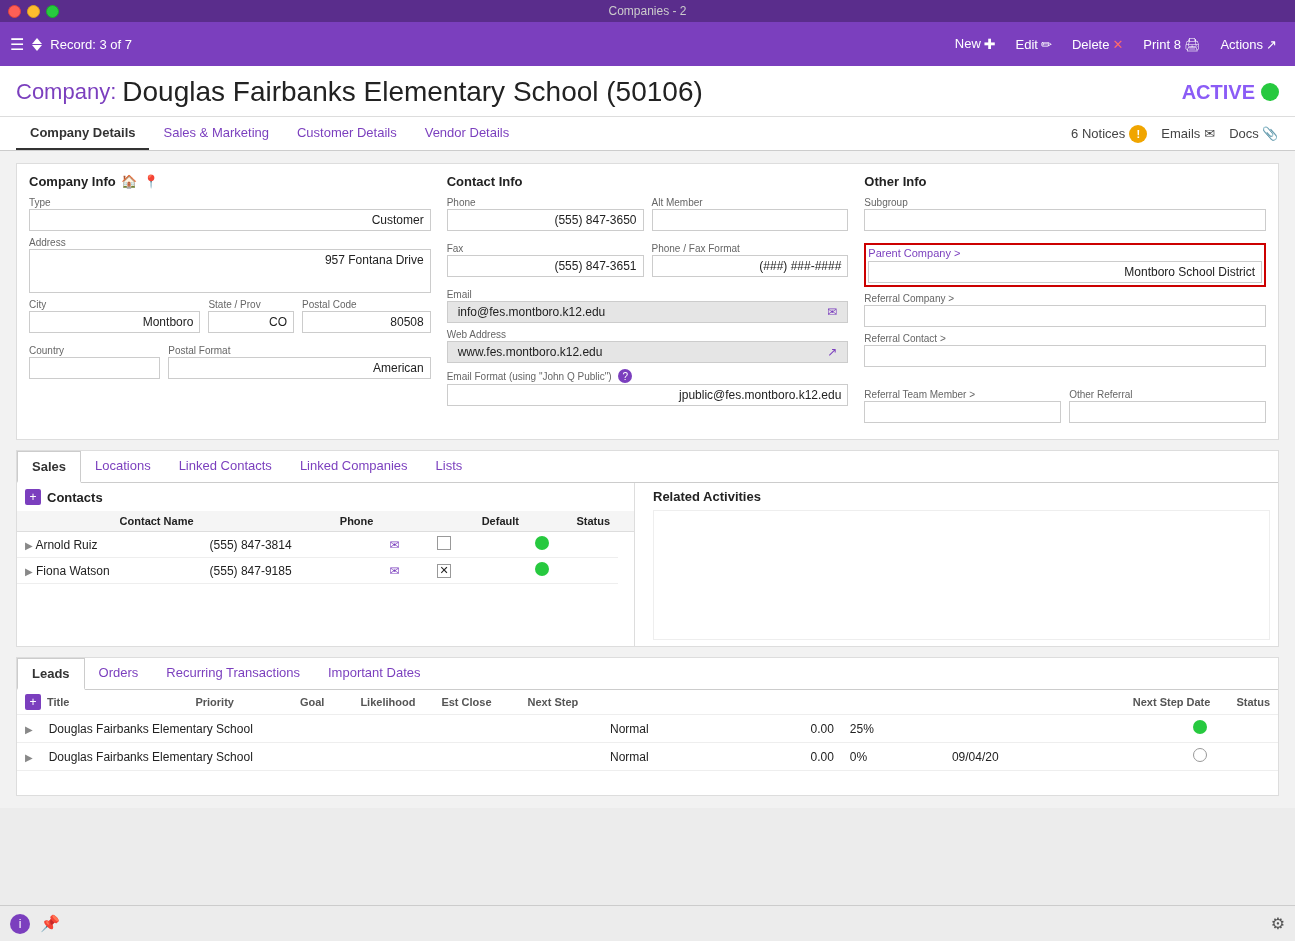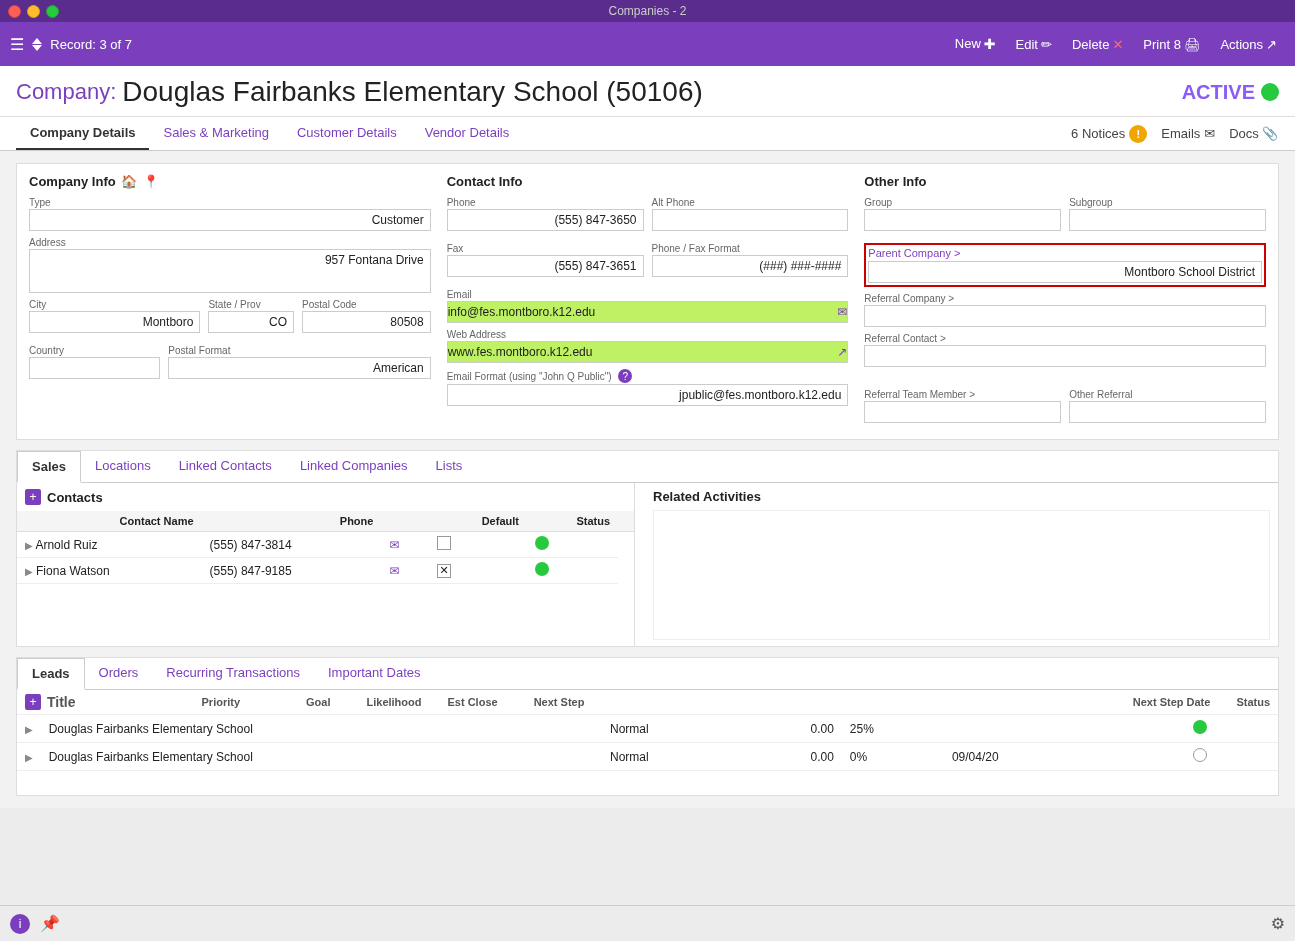"Alt Phone" div.field-label { text: Phone -> Member }
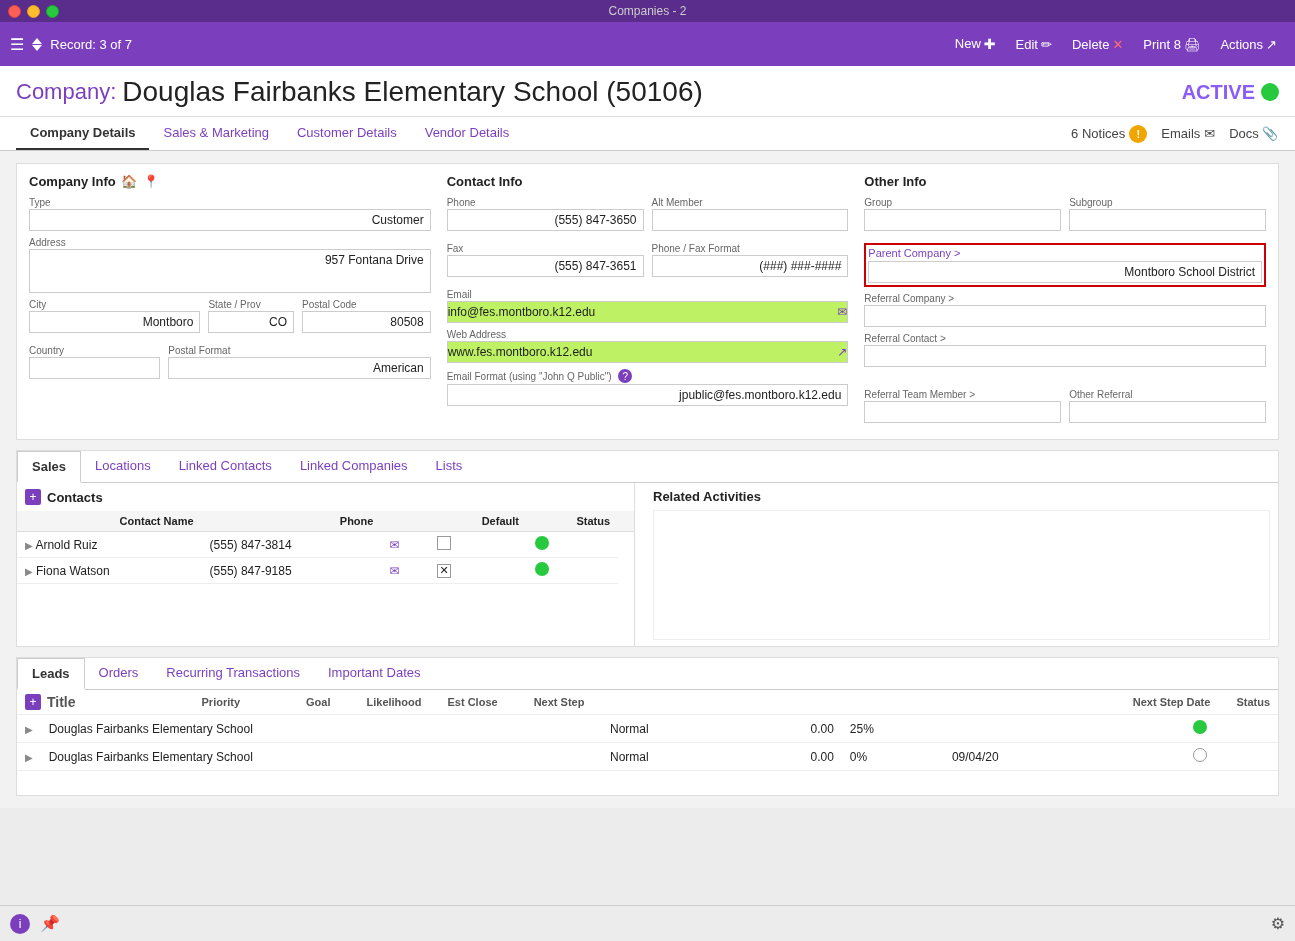"Group" div.field-group { html: <div> <div>Group</div> <div></div> </div> -> none }
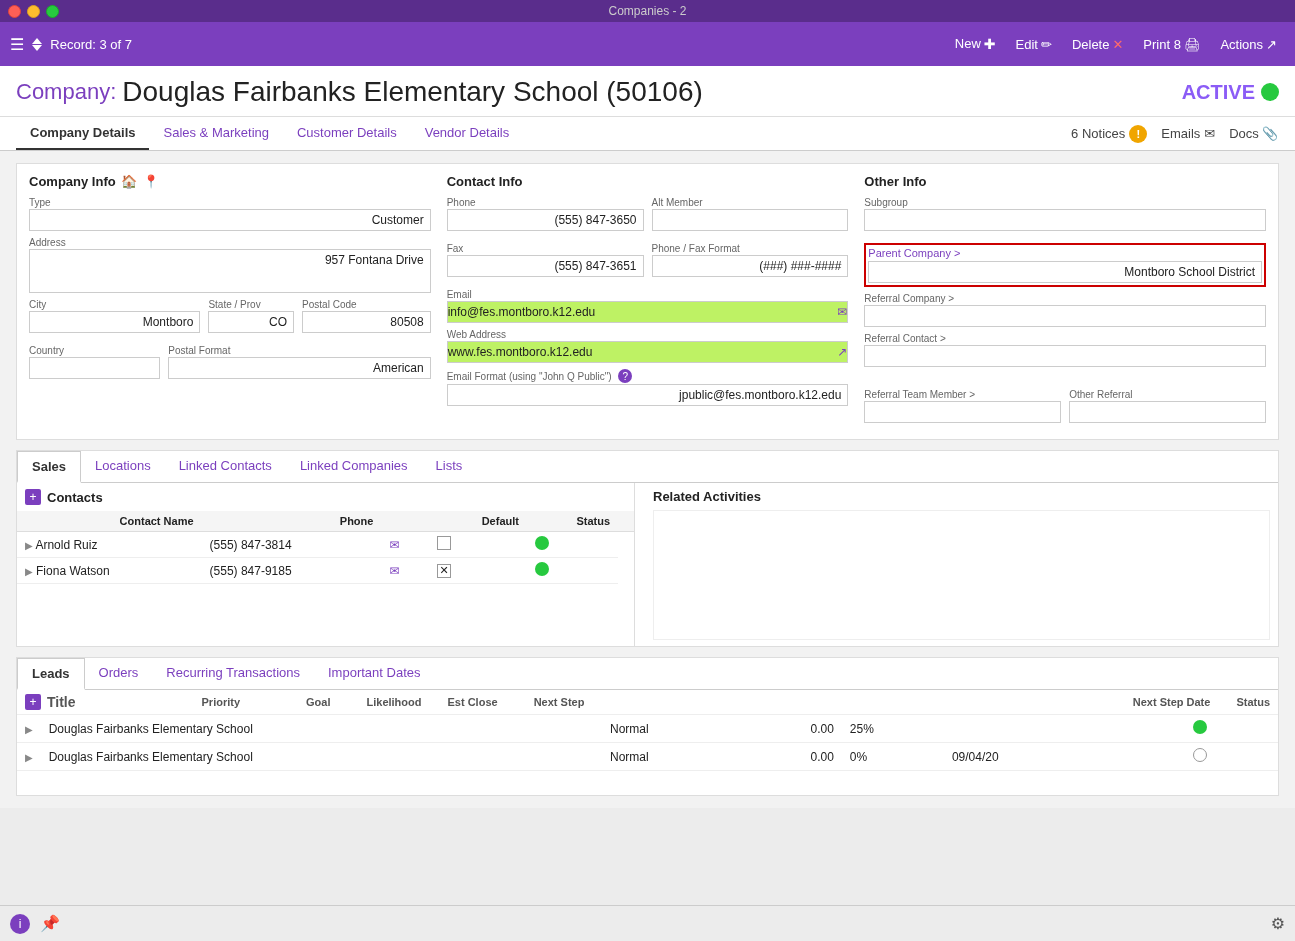"info@fes.montboro.k12.edu" .field-value-inline { background: #bef264 -> #e5e5e5; padding: 3px 0 -> 3px 10px }
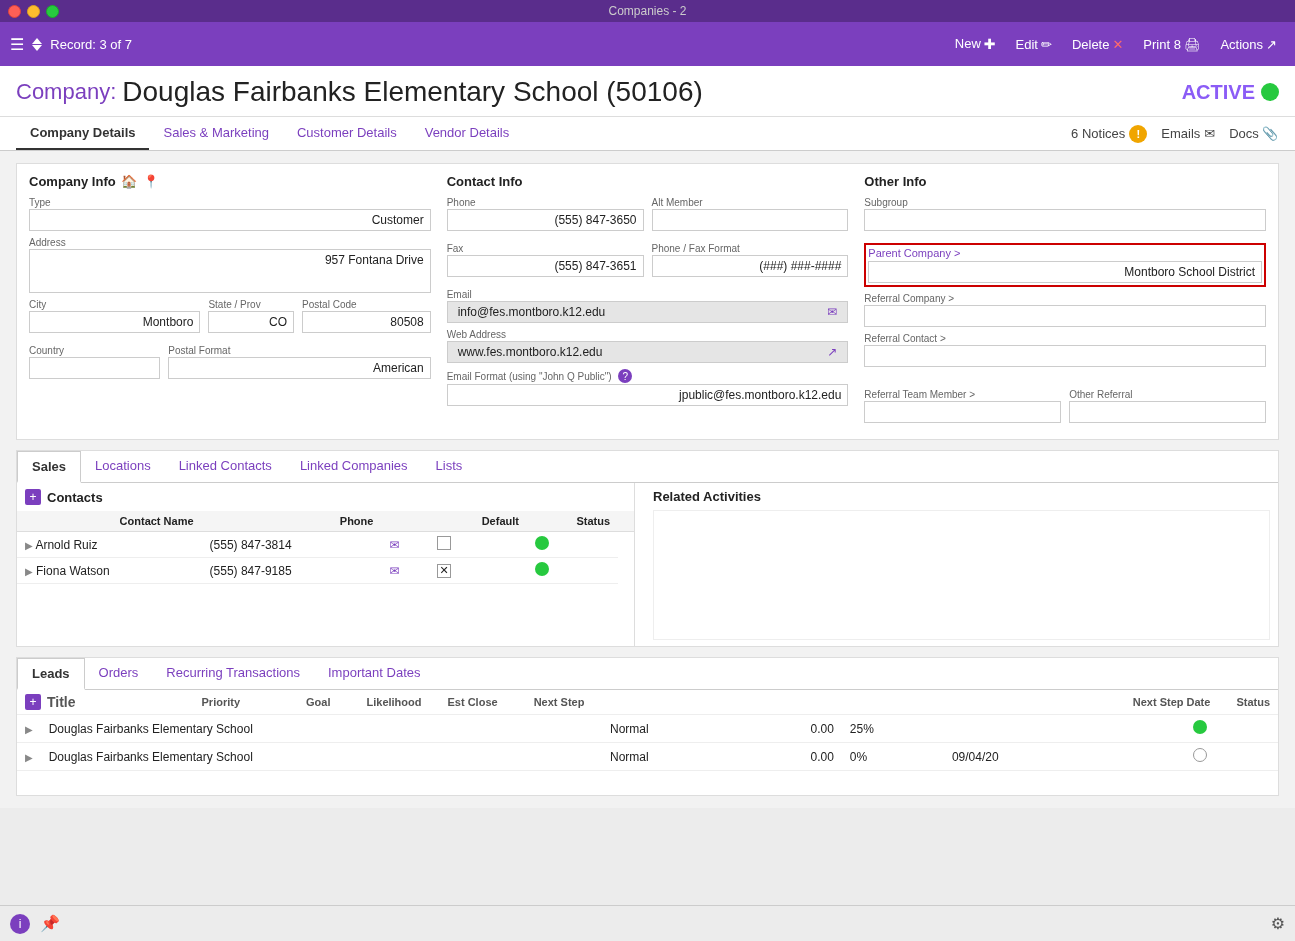"Title" span { font-size: 14px -> 11px }
